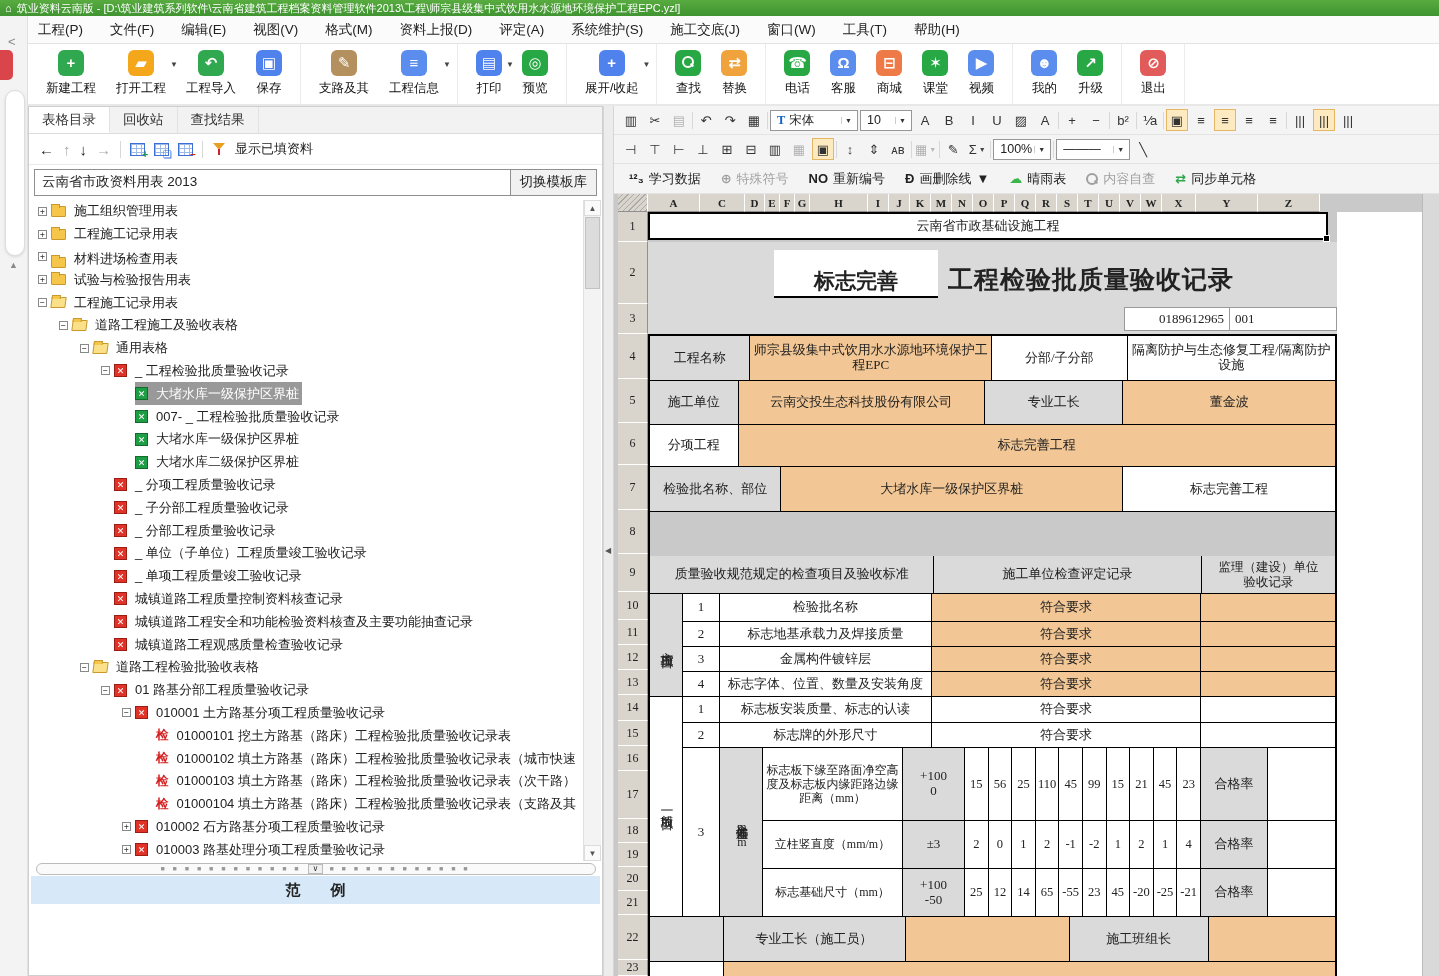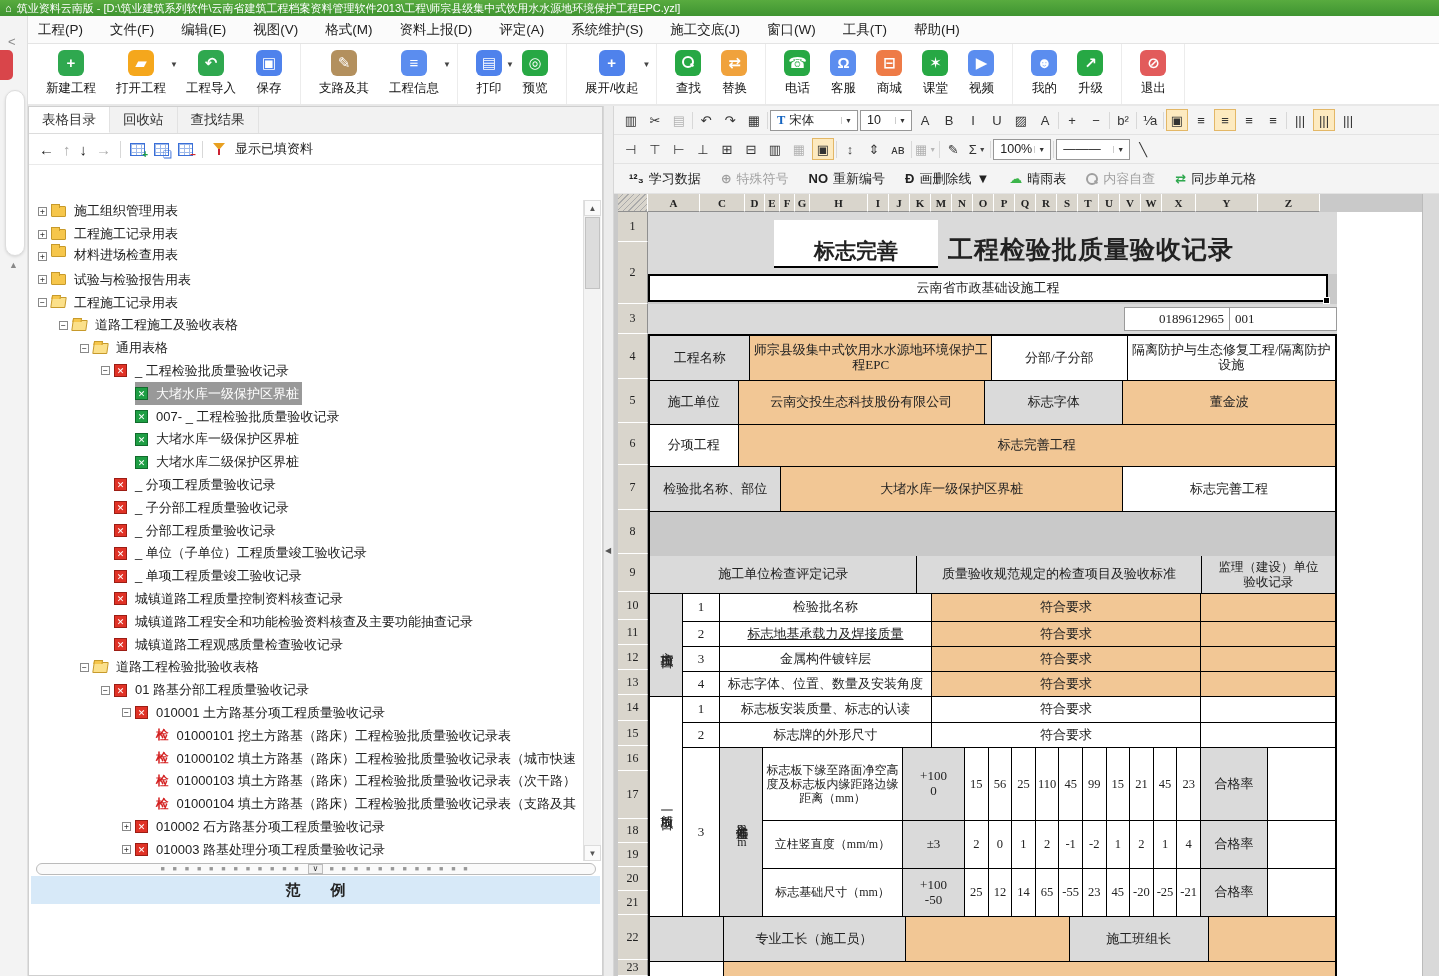"云南省市政资料用表 2013" div.tpl { html: none -> <div> <div>云南省市政资料用表 2013</div> <div>切换模板库</div> </div> }
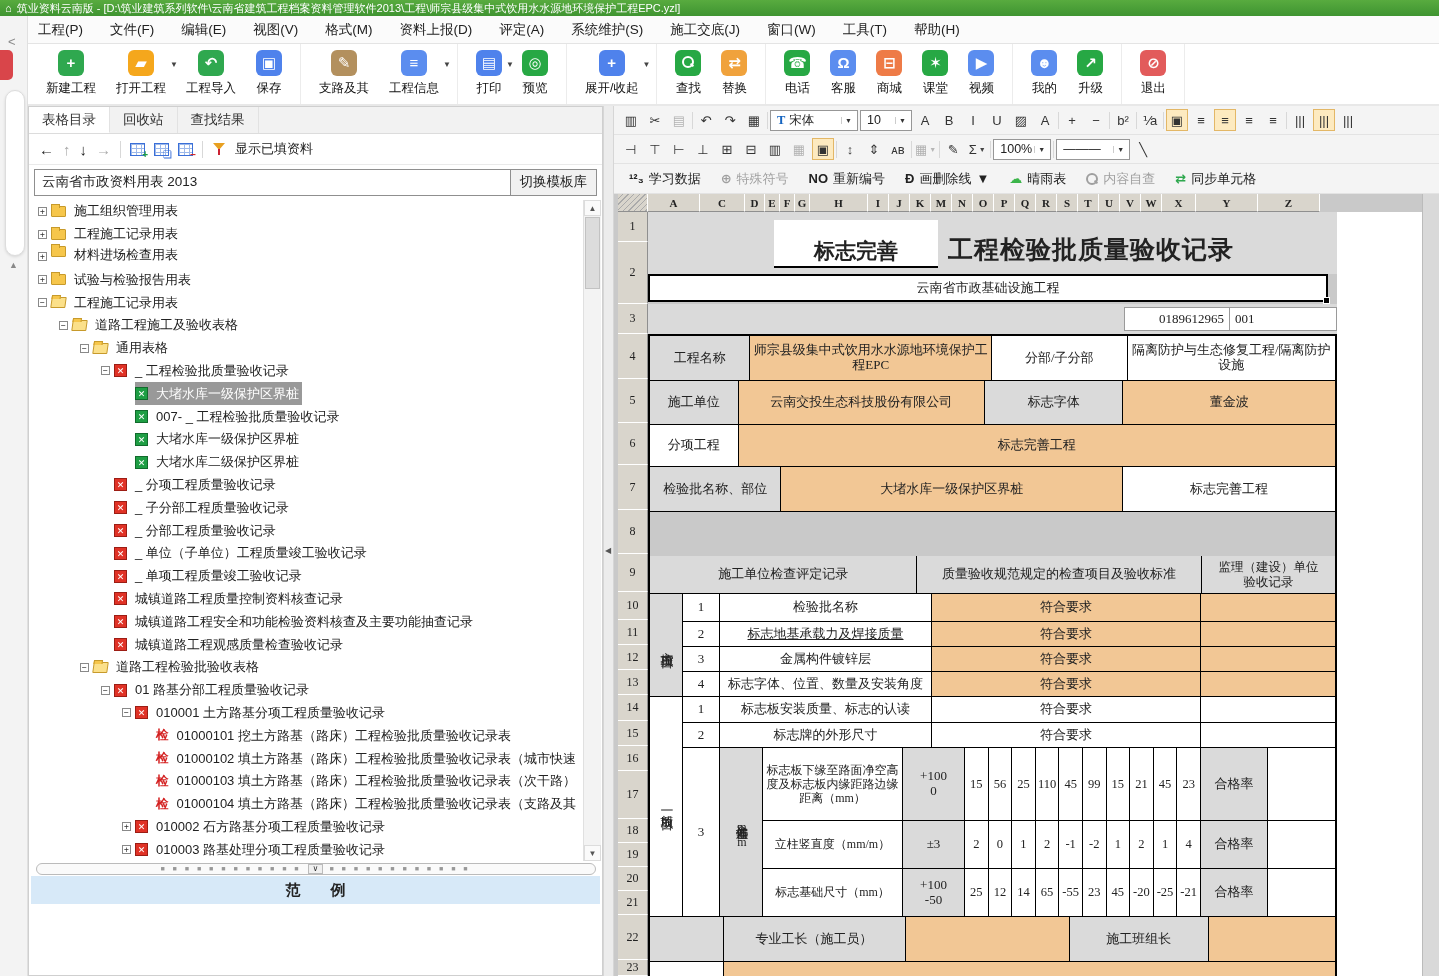"材料进场检查用表" span { align-items: flex-start -> flex-end }
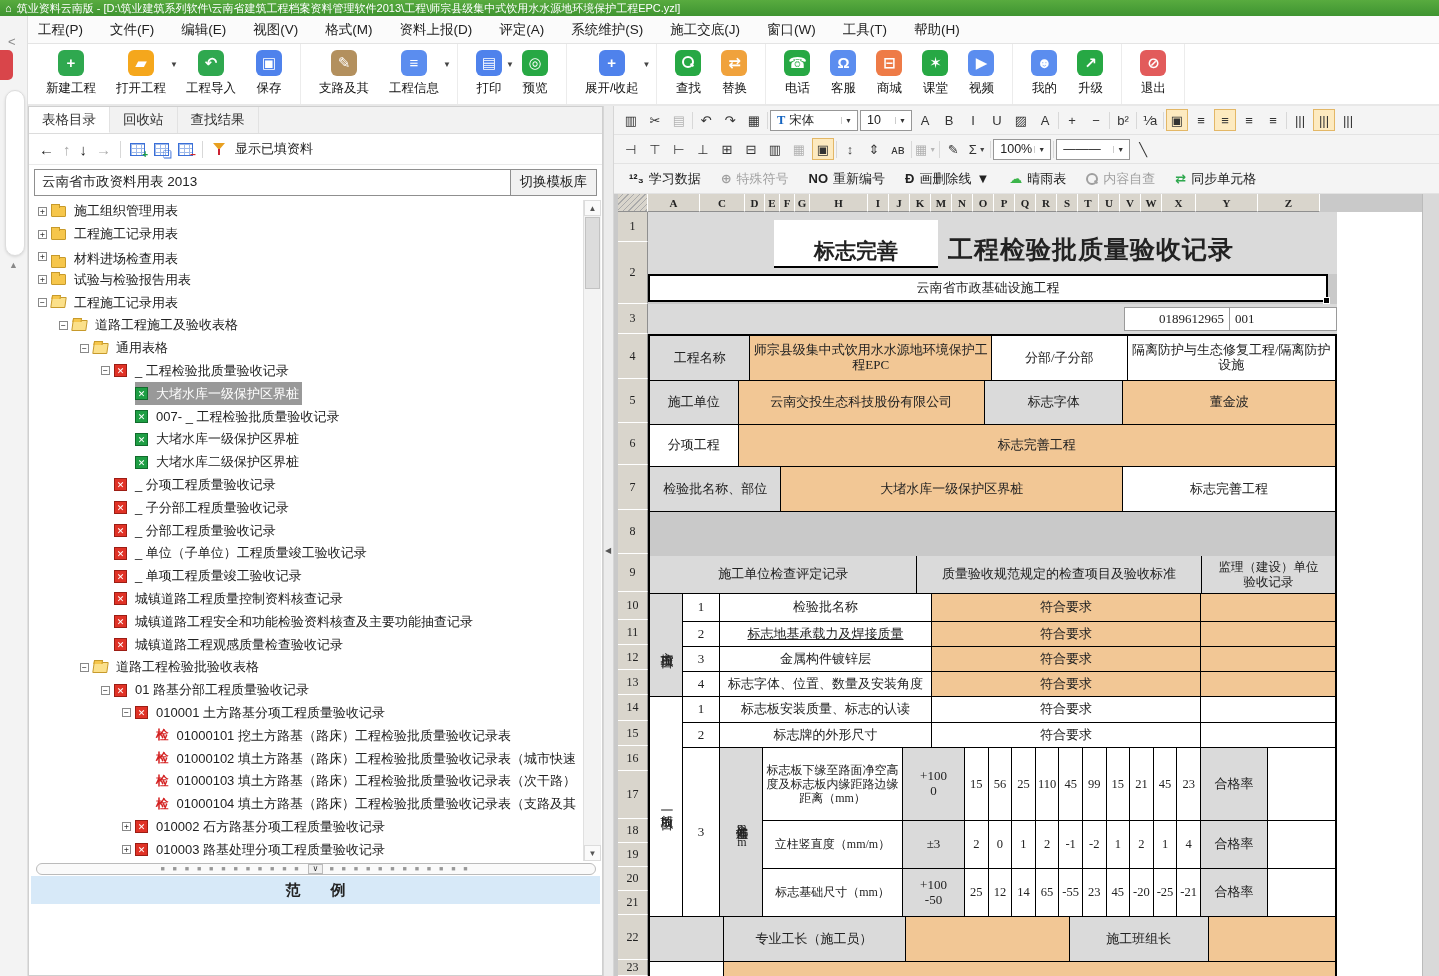"标志完善" div.band { order: before "云南省市政基础设施工程" -> after "云南省市政基础设施工程" }
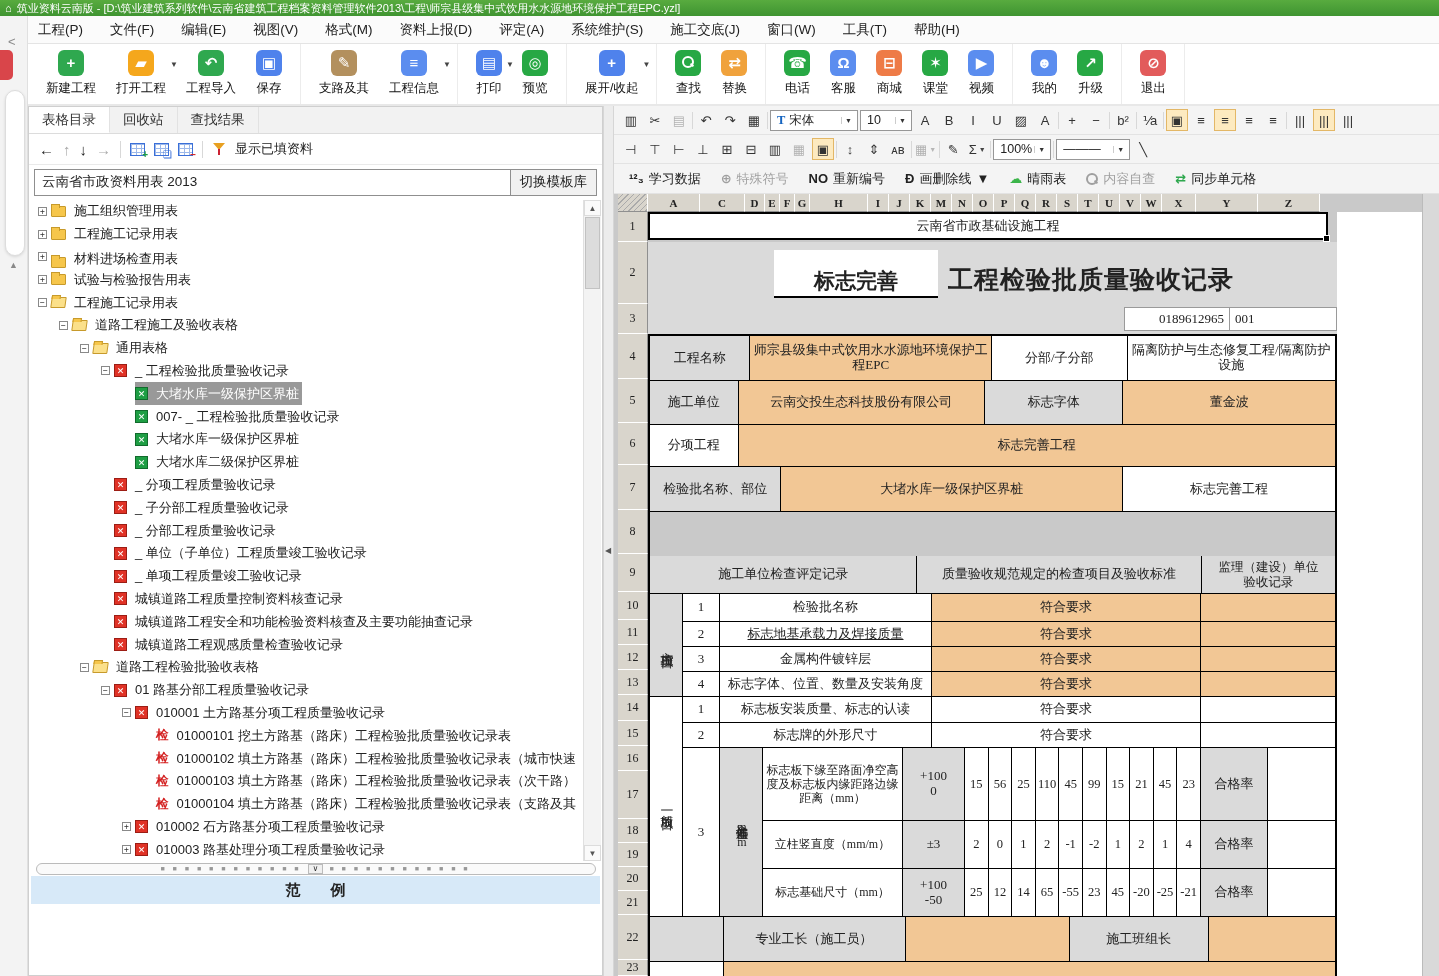"标志字体" div.c { text: 标志字体 -> 专业工长 }
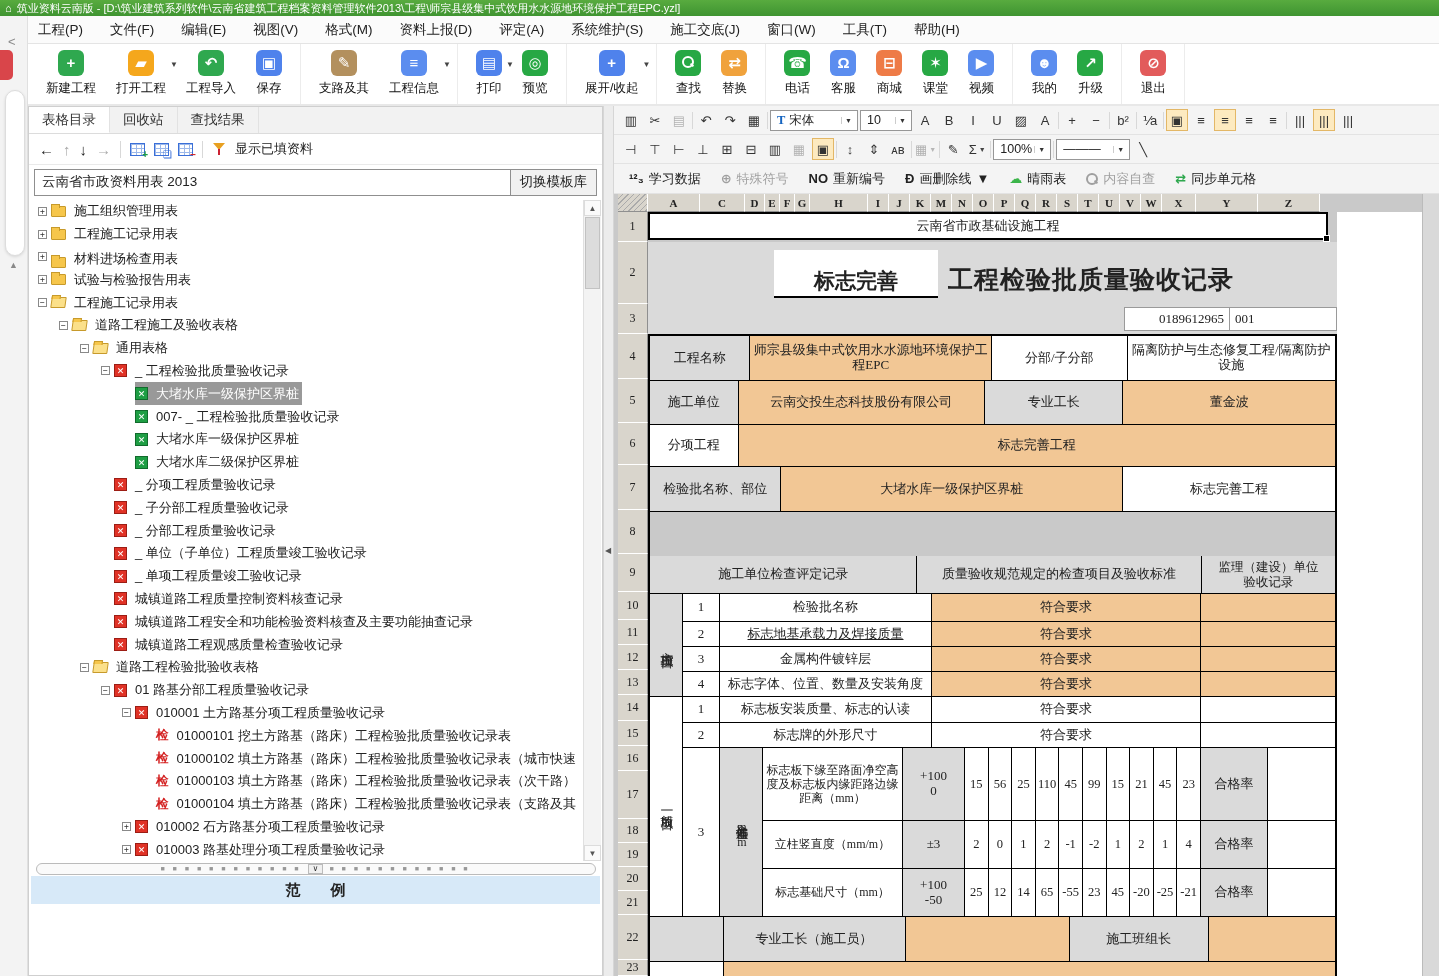"施工单位检查评定记录" div.c { order: before "质量验收规范规定的检查项目及验收标准" -> after "质量验收规范规定的检查项目及验收标准" }
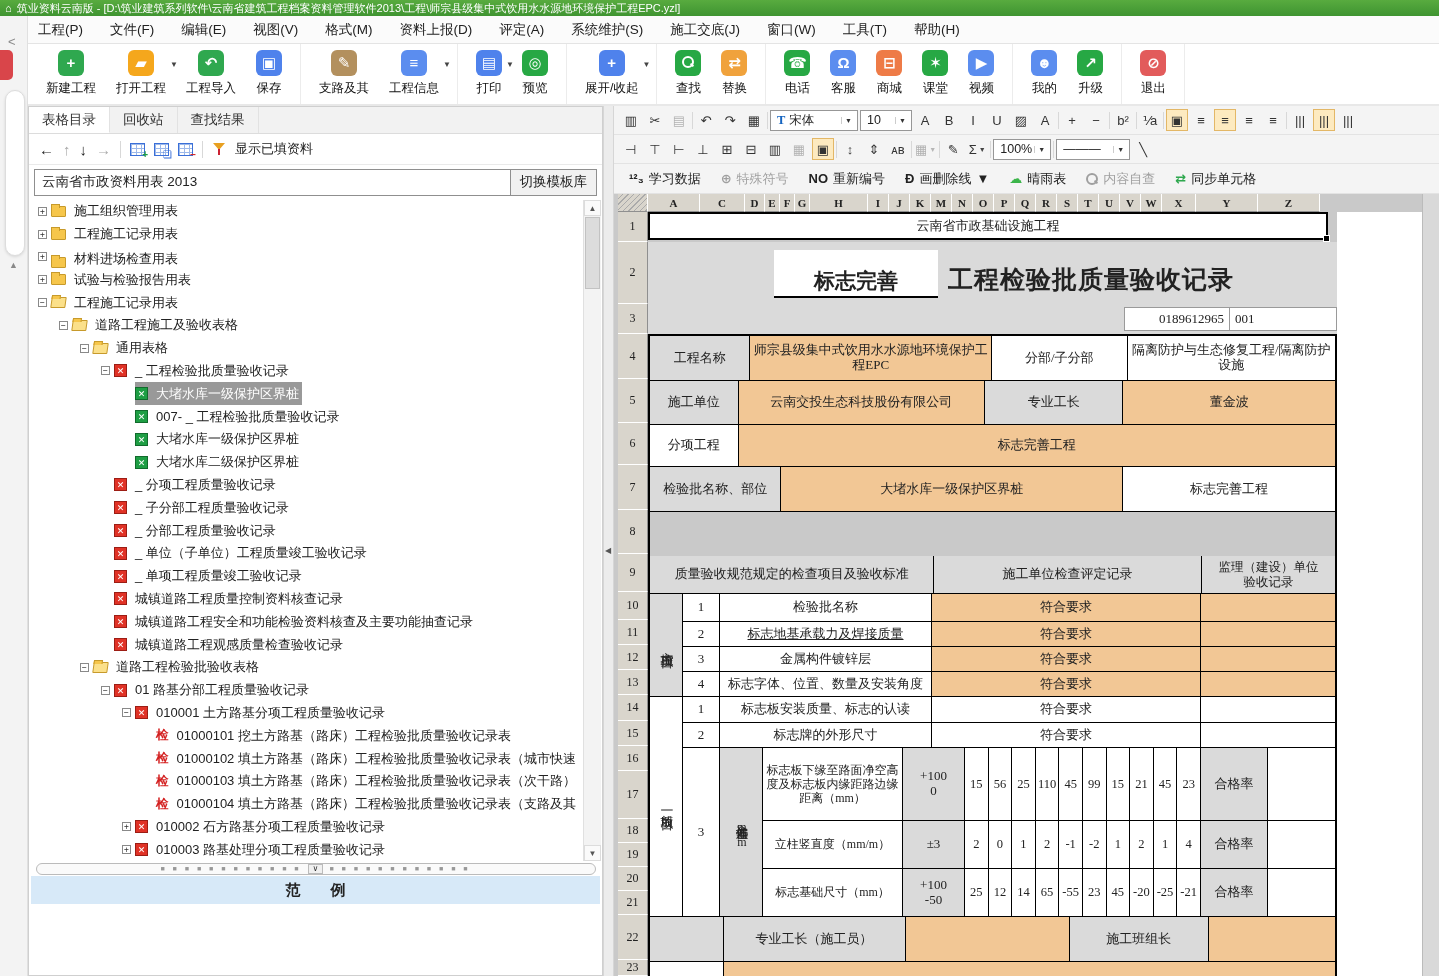"标志地基承载力及焊接质量" div.c { text-decoration: underline -> none }
